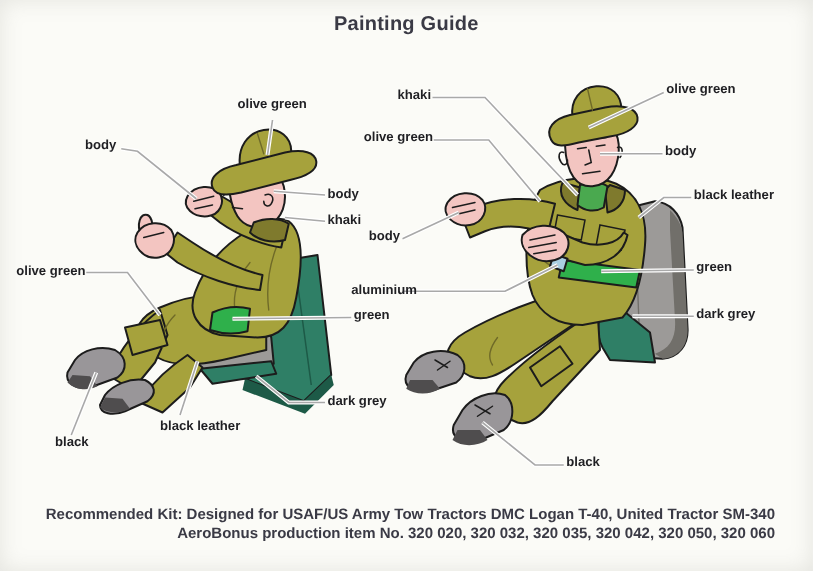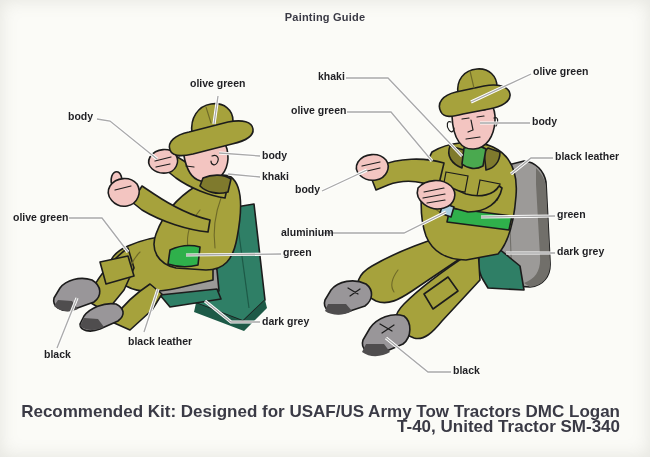"Painting Guide" .title { font-size: 11px -> 16px }
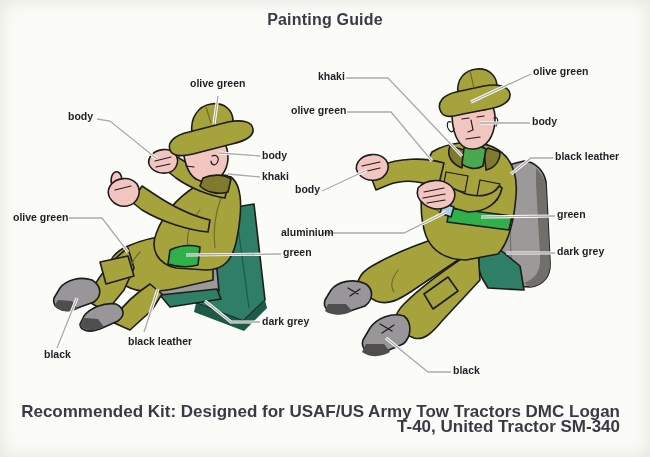"Recommended Kit: Designed for USAF/US" .footer { font-size: 17px -> 12px }
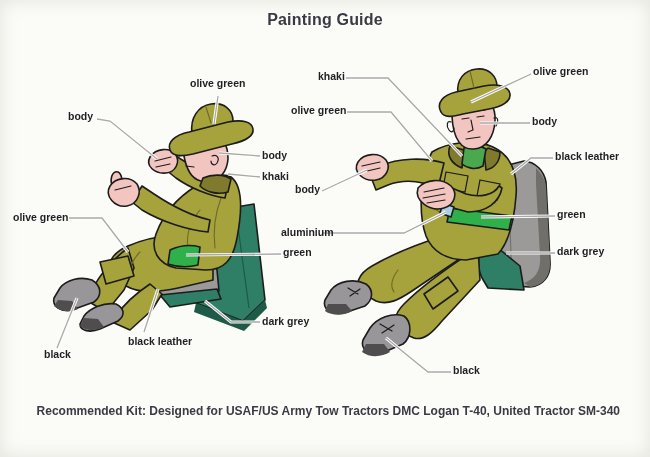"AeroBonus production item No. 320" div { html: none -> <div>AeroBonus production item No. 320 020, 320 032, 320 035, 320 042, 320 050, 320 060</div> }
